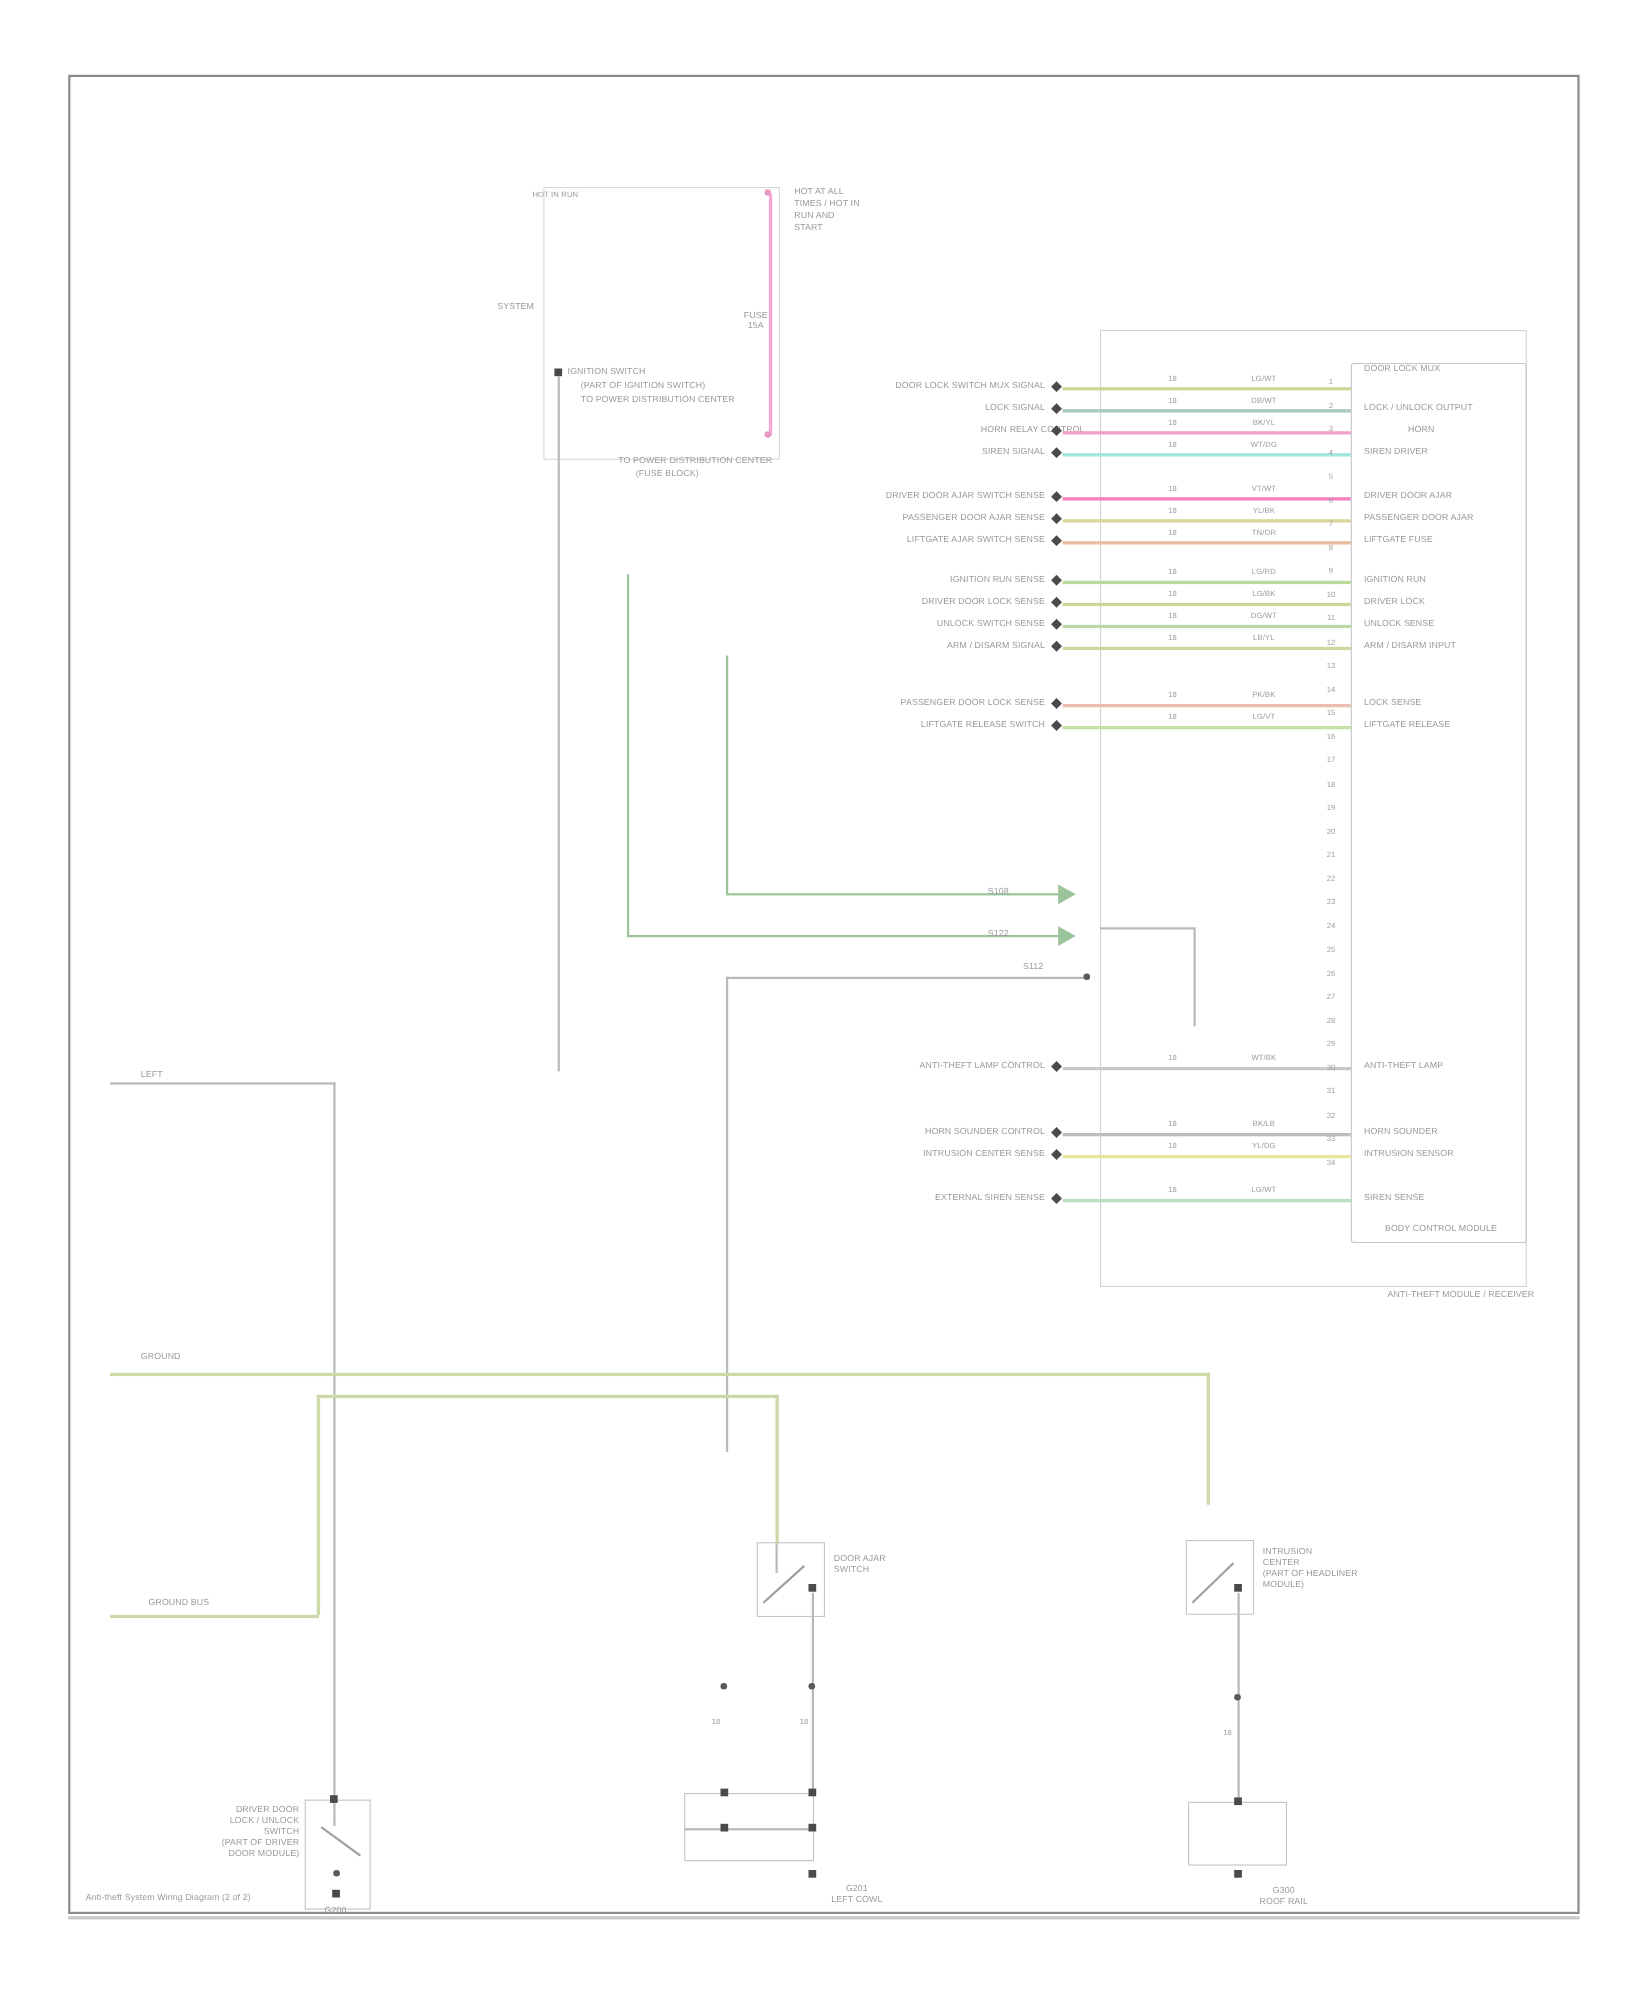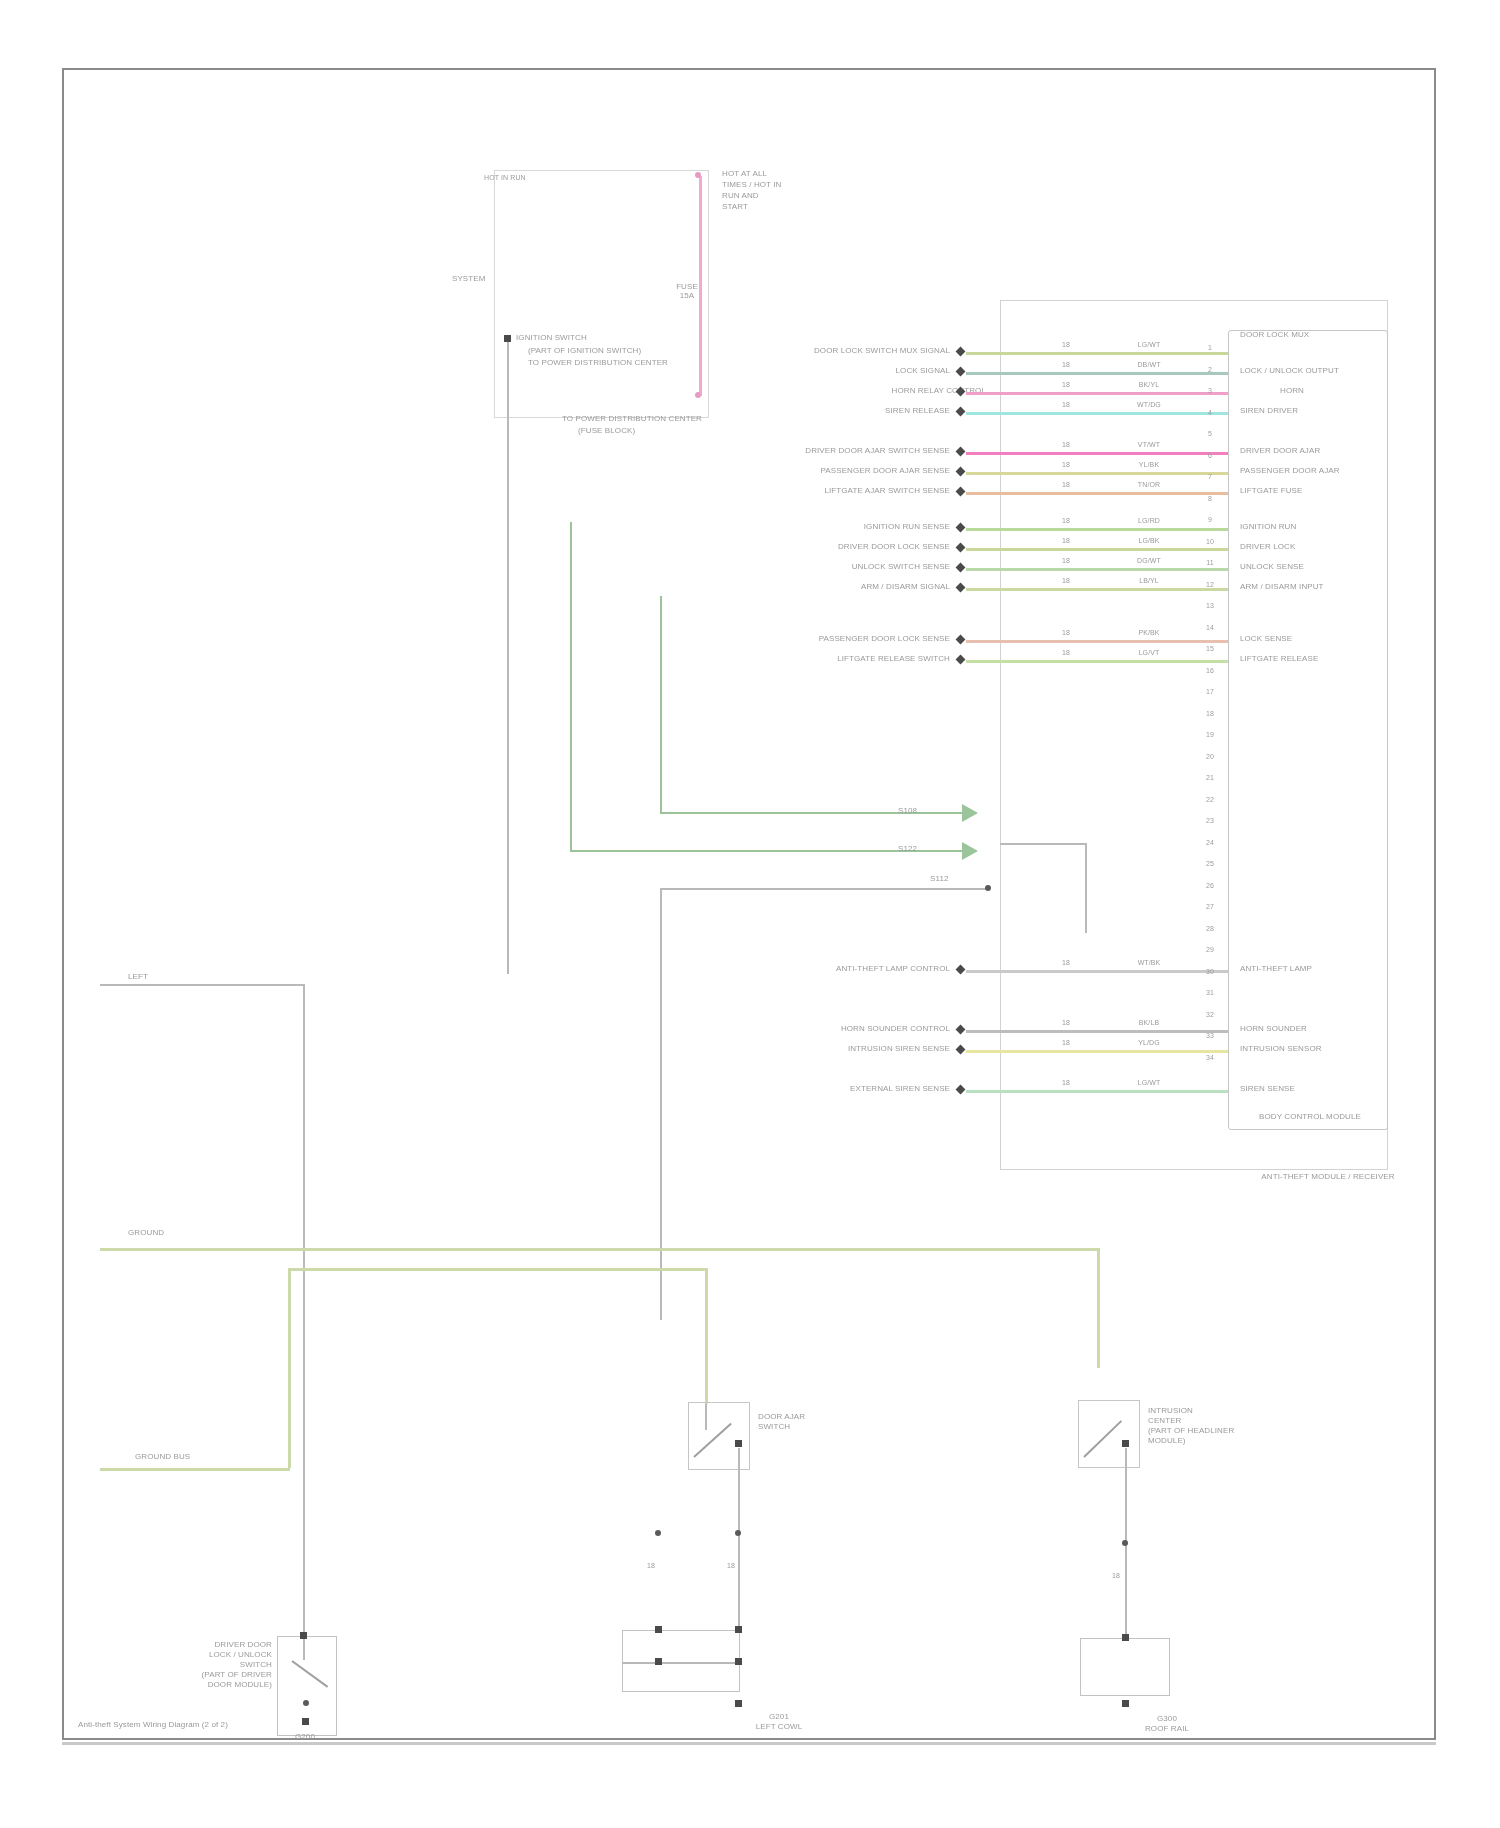"SIREN RELEASE" div.lbl { text: RELEASE -> SIGNAL }
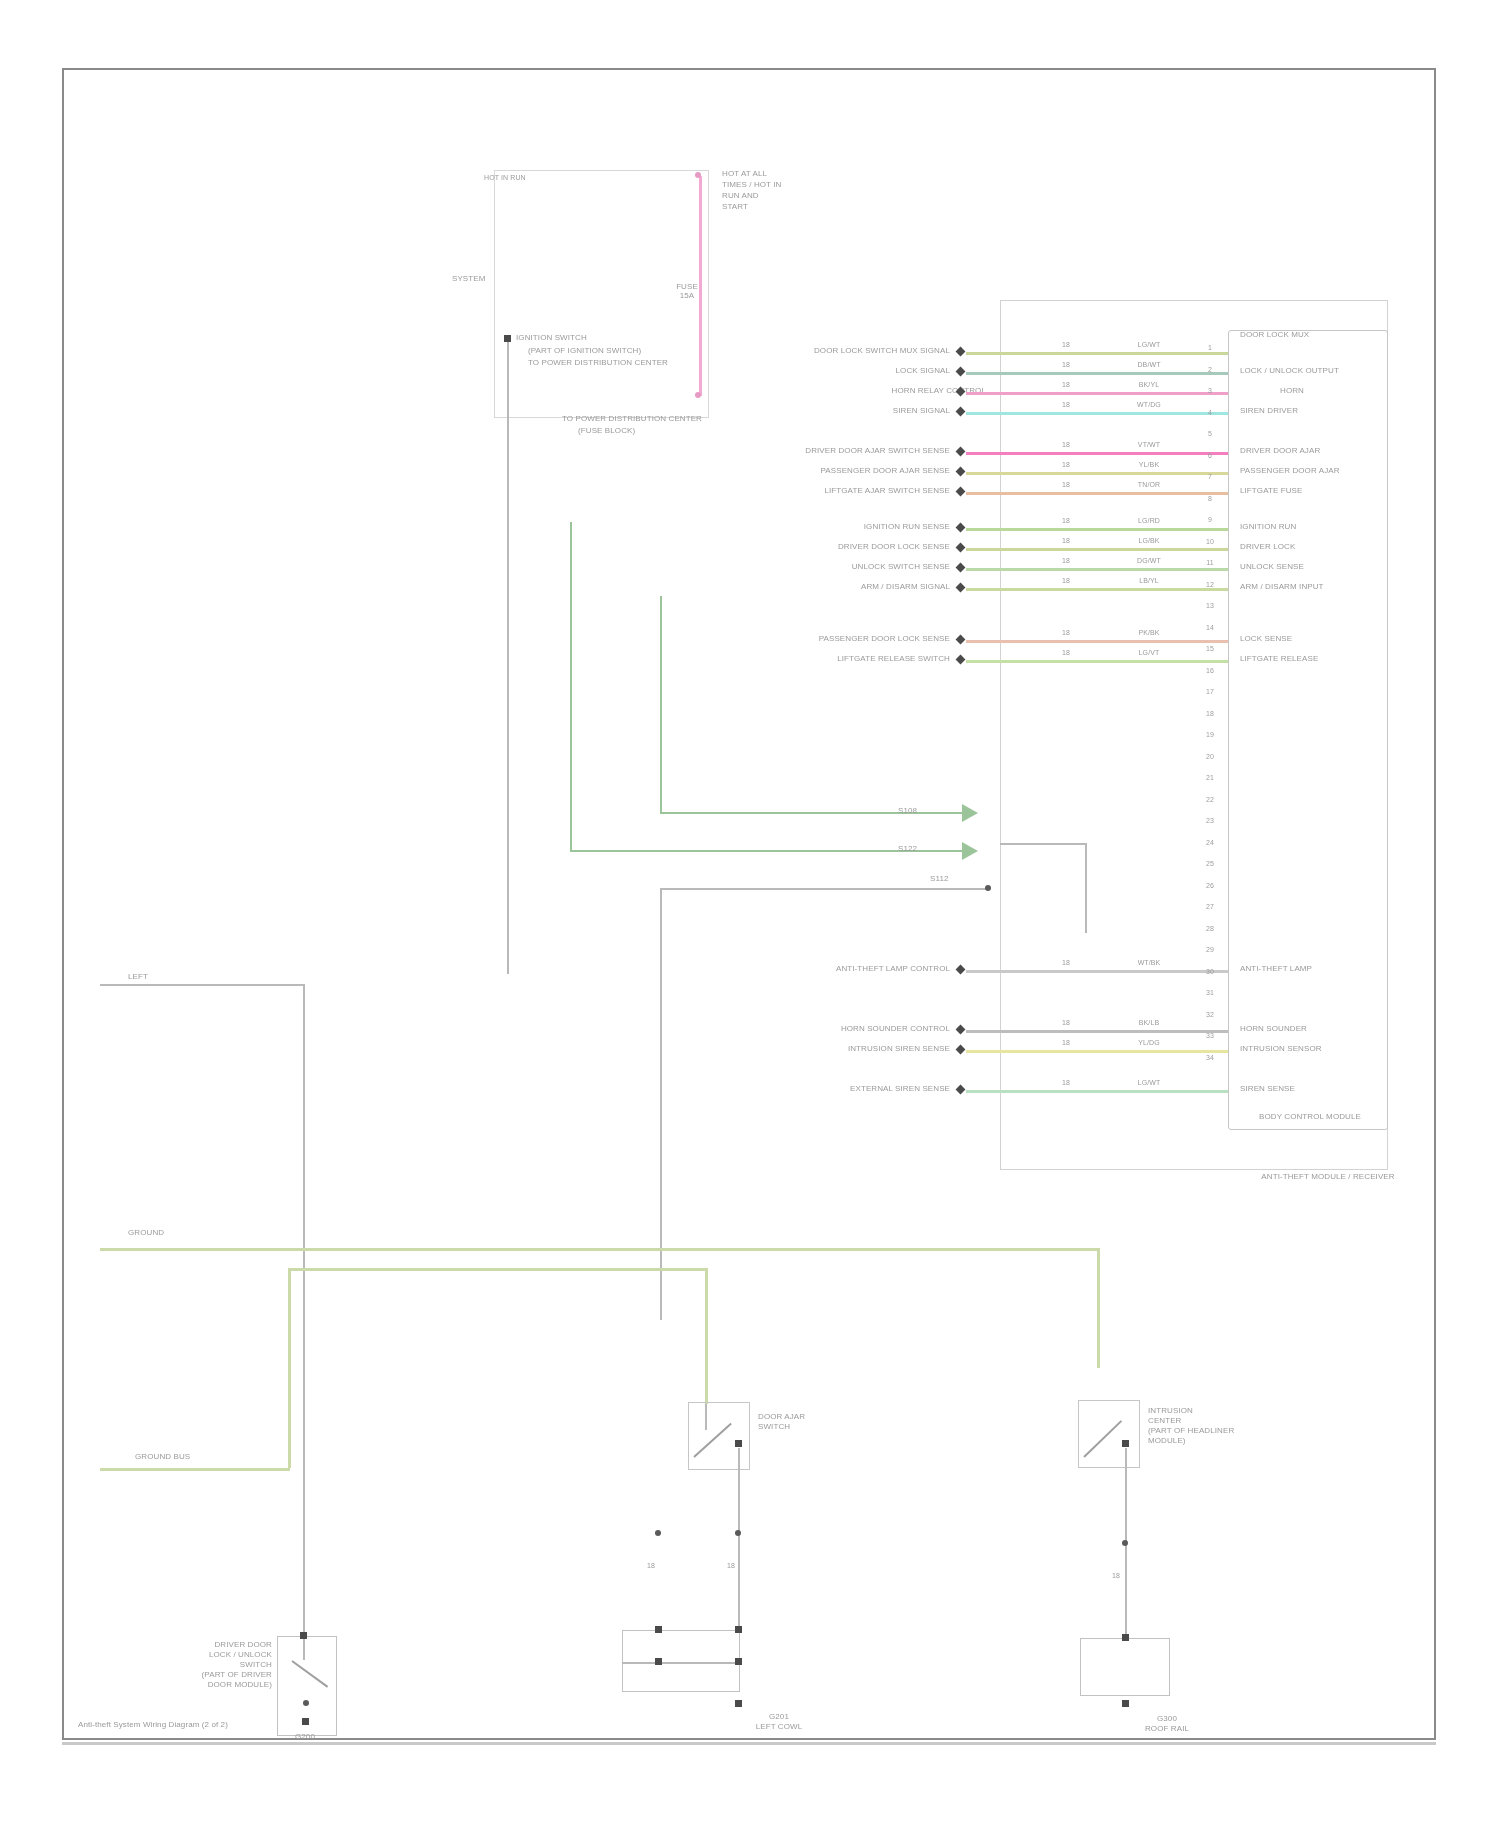"INTRUSION SIREN SENSE" div.lbl { text: SIREN -> CENTER }
